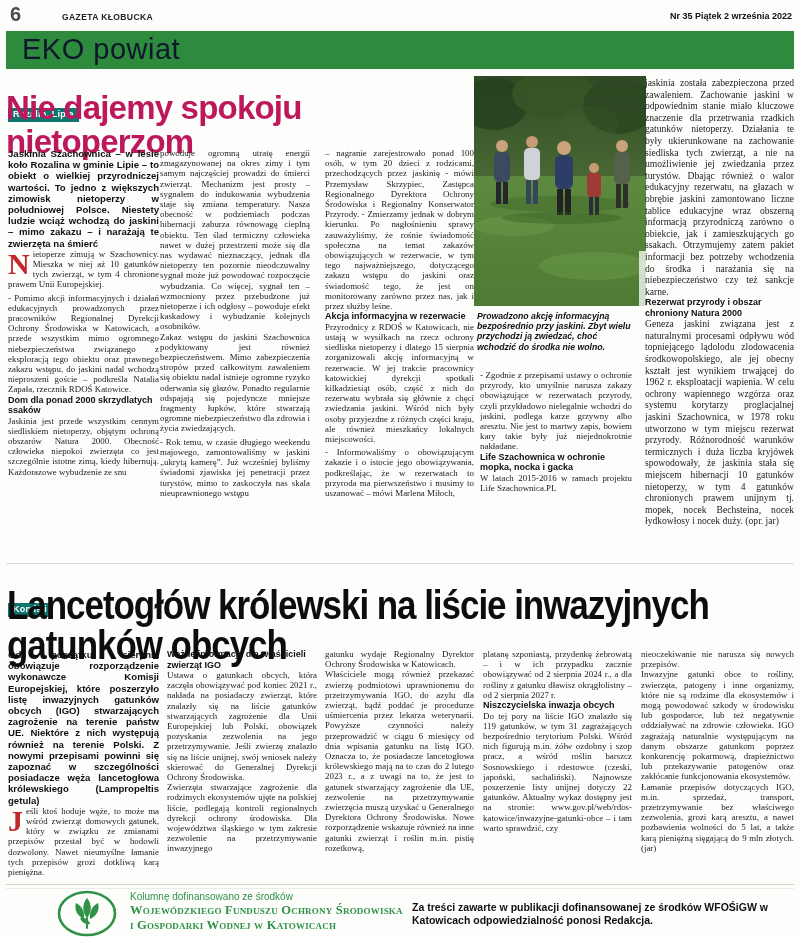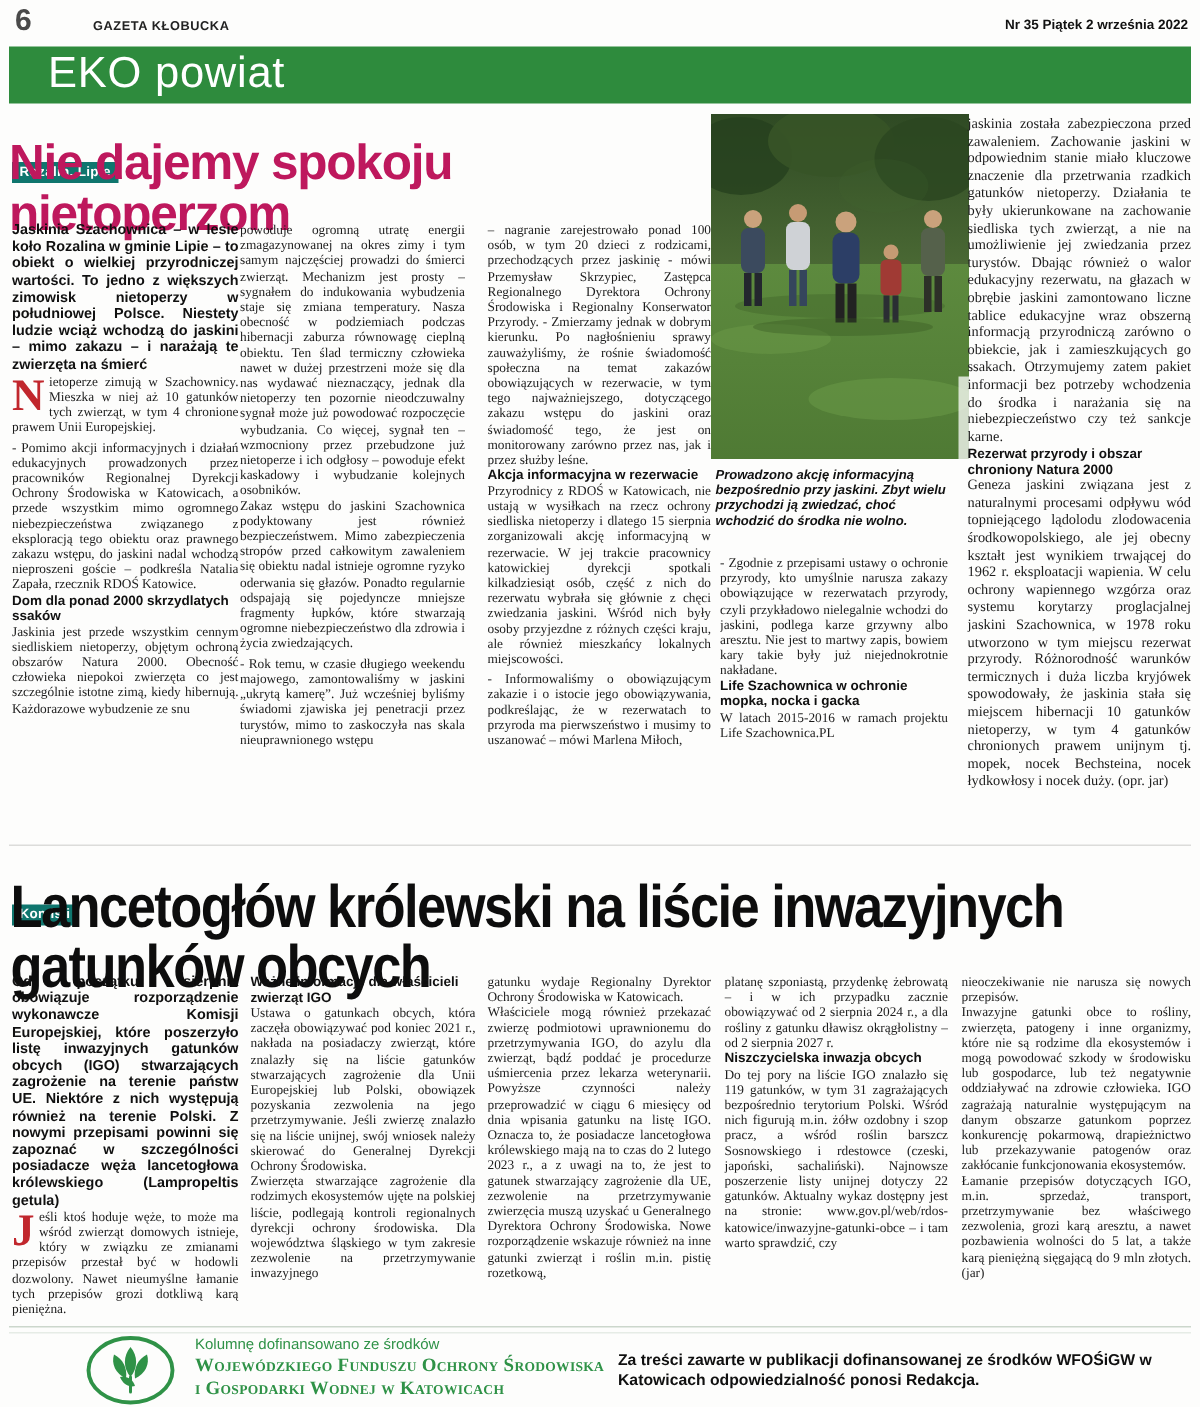"EKO powiat" .banner-label { color: #ffffff -> #0f172a; padding: 3px 0 0 26px -> 3px 0 0 16px }
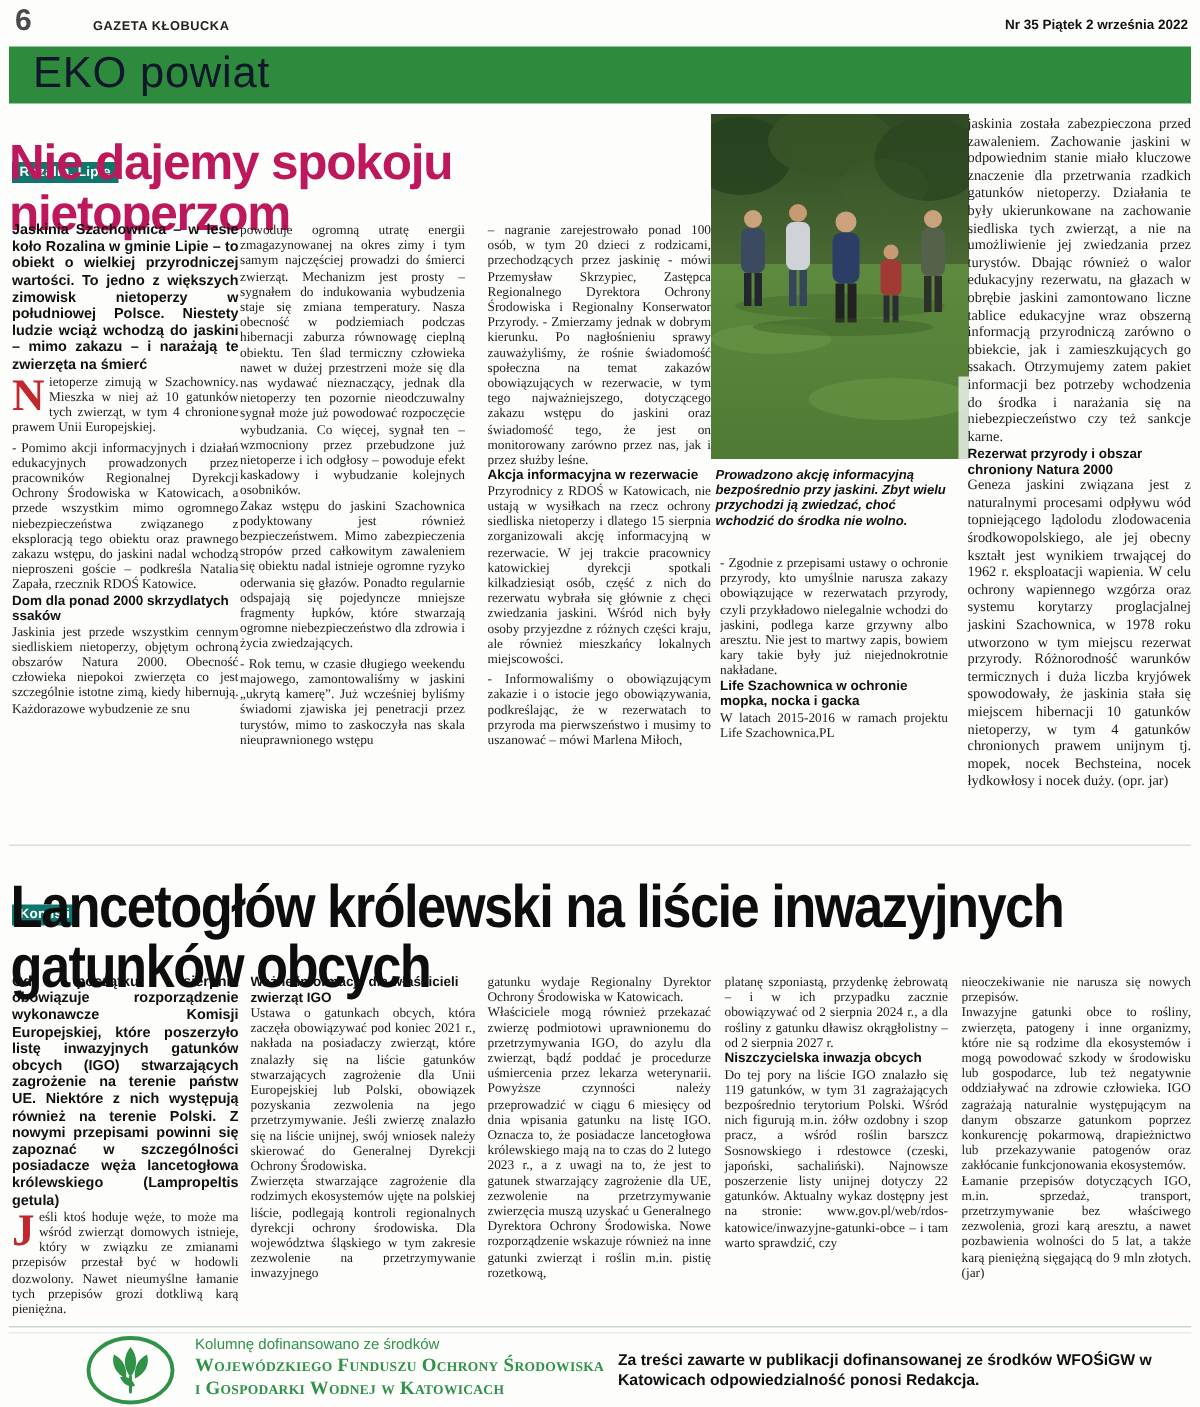"eśli ktoś hoduje węże, to" span { text: istnieje -> gatunek }
